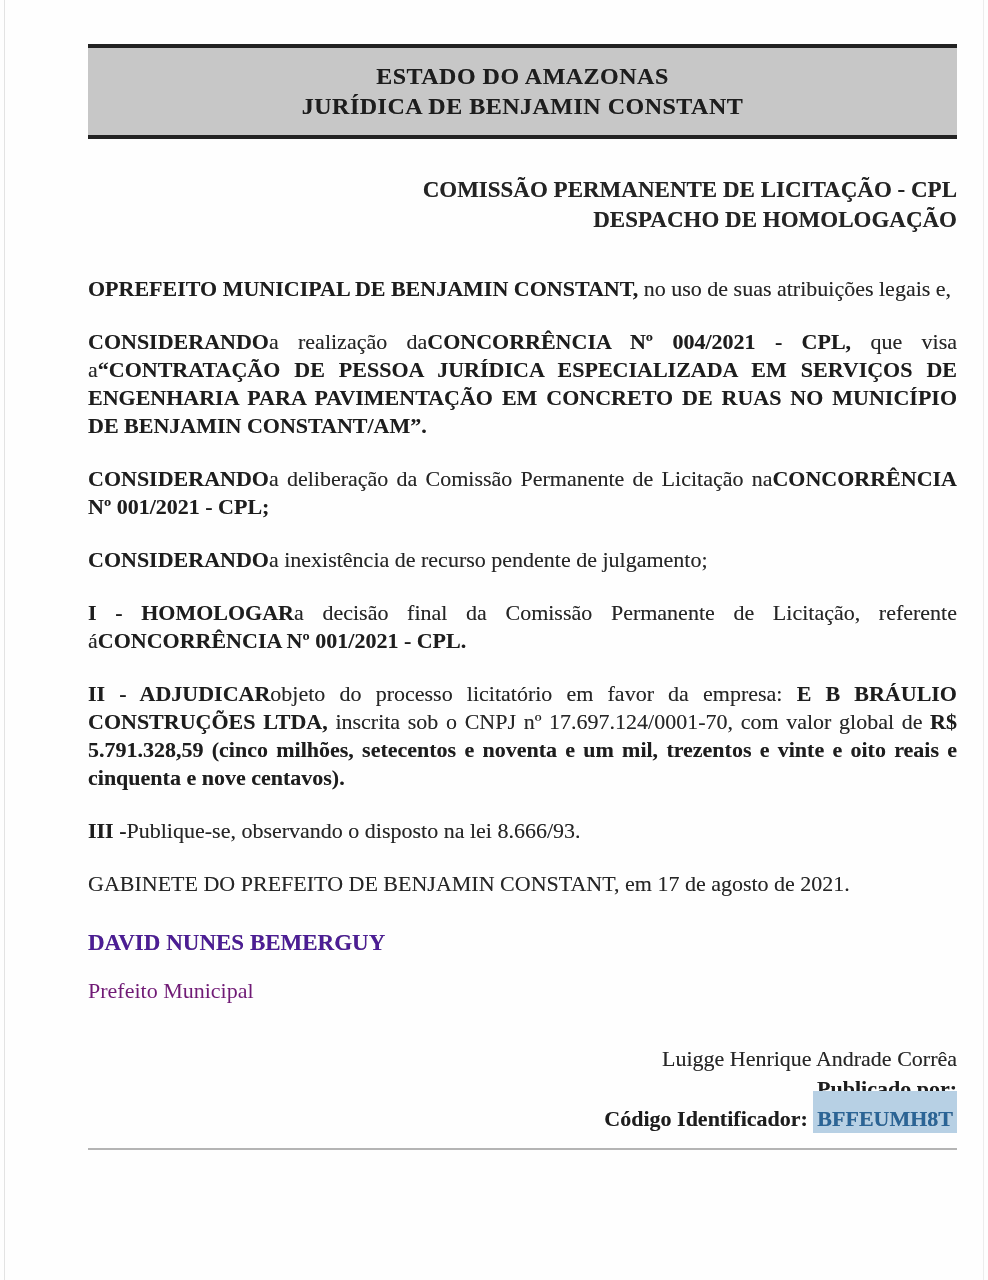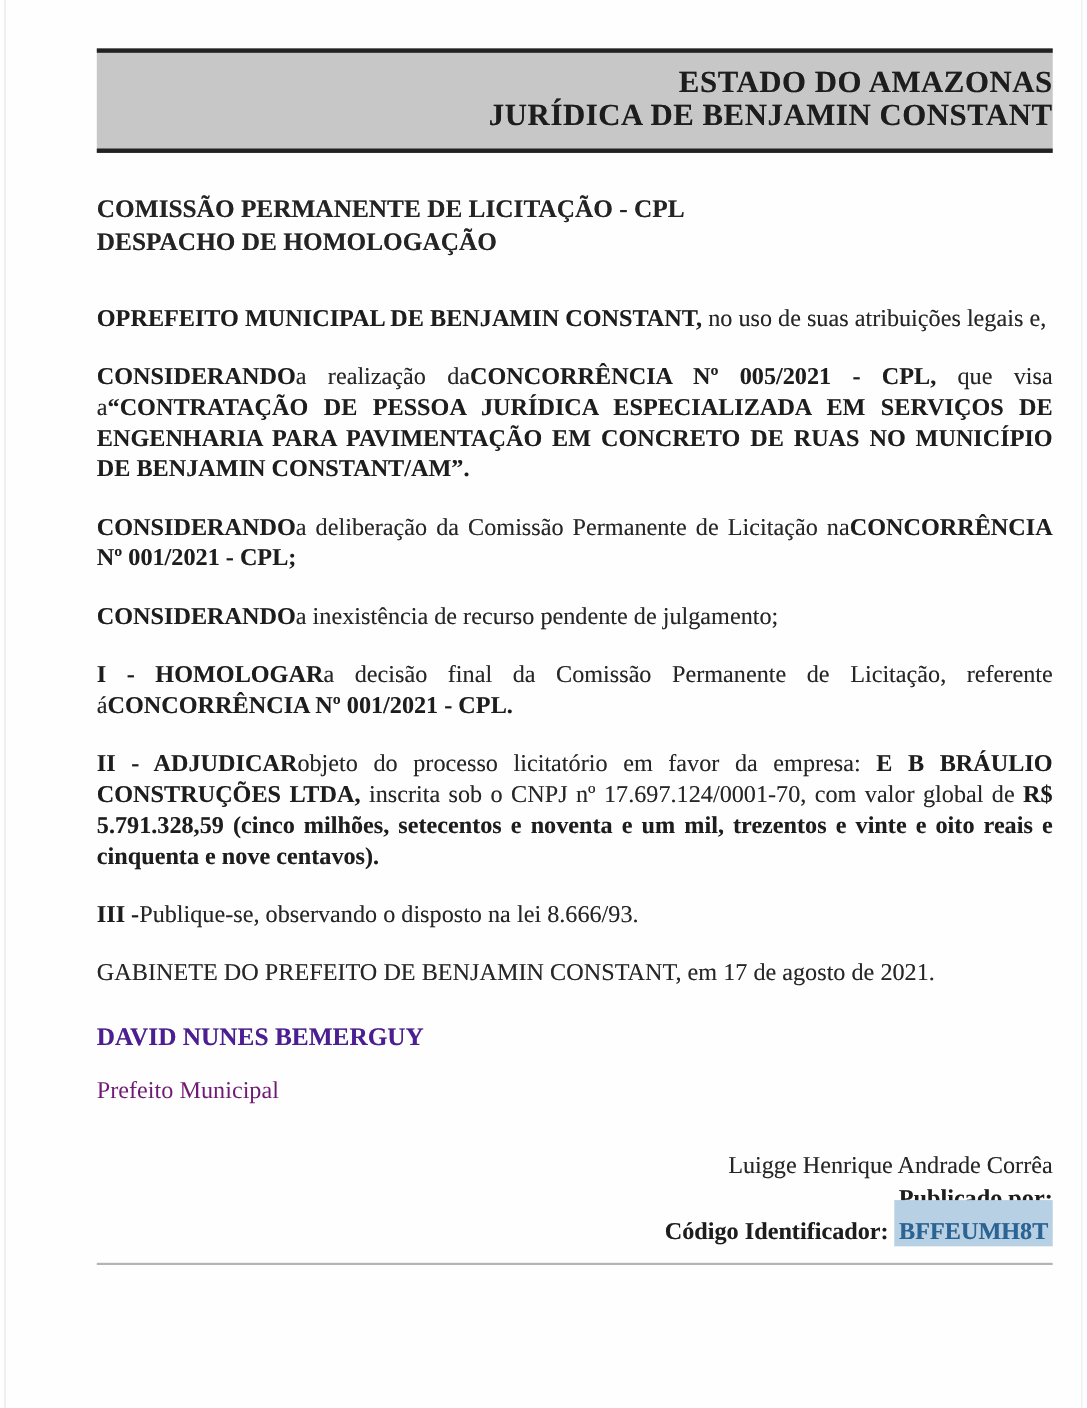"ESTADO DO AMAZONAS" .band div { font-size: 28px -> 24px; text-align: right -> none }
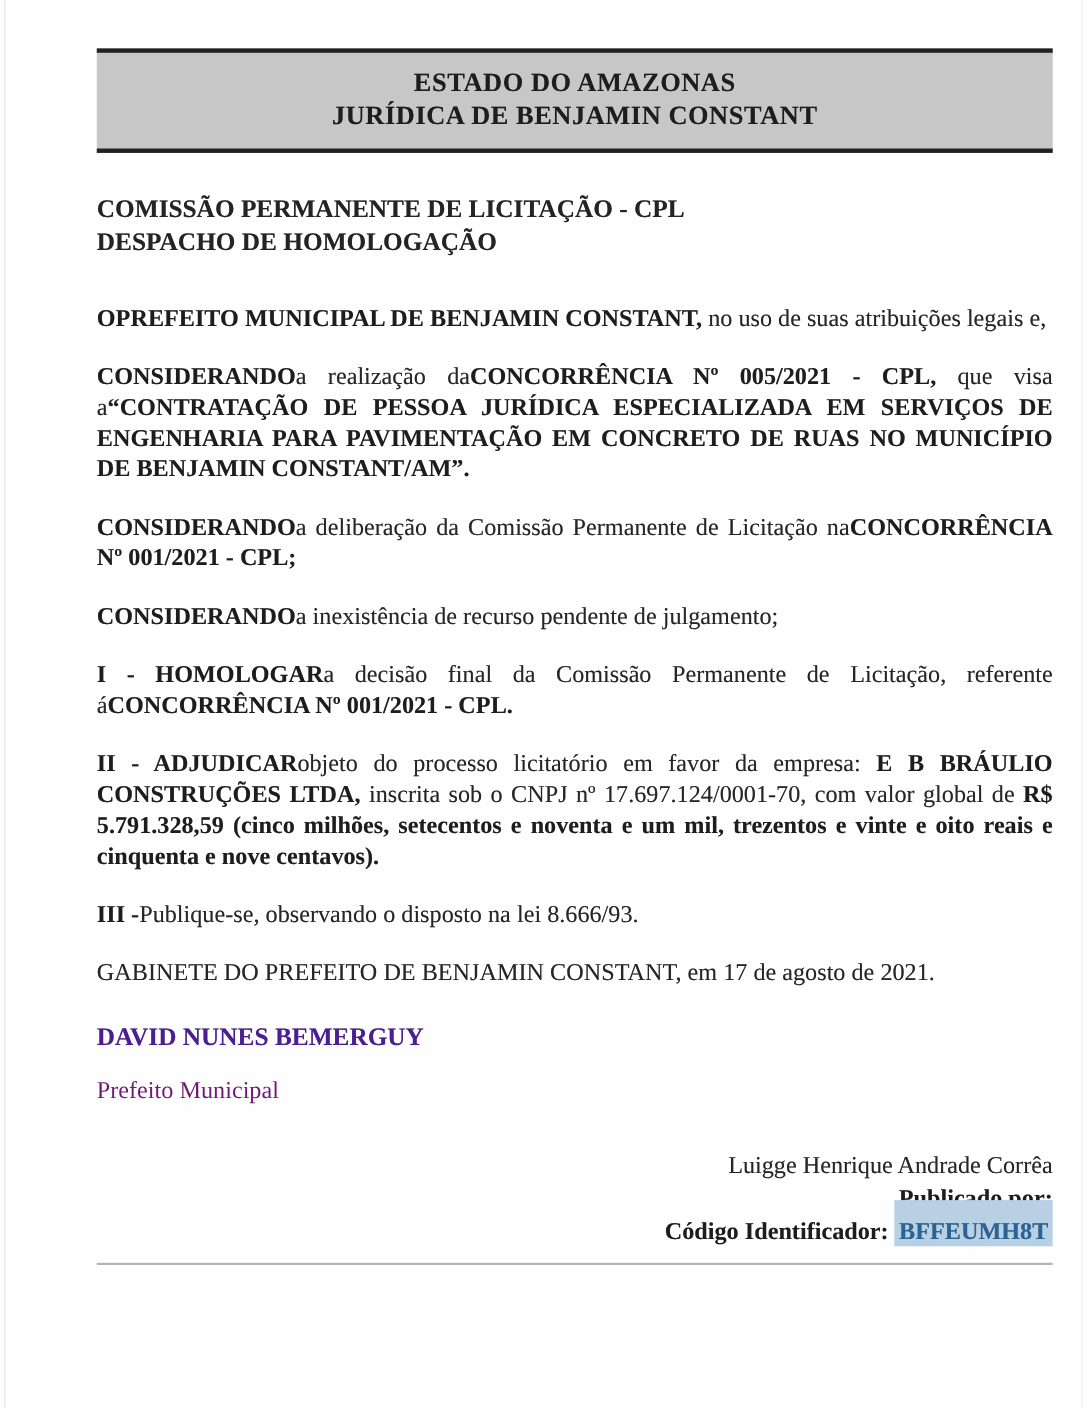"COMISSÃO PERMANENTE DE LICITAÇÃO -" .doc-title { text-align: left -> right }
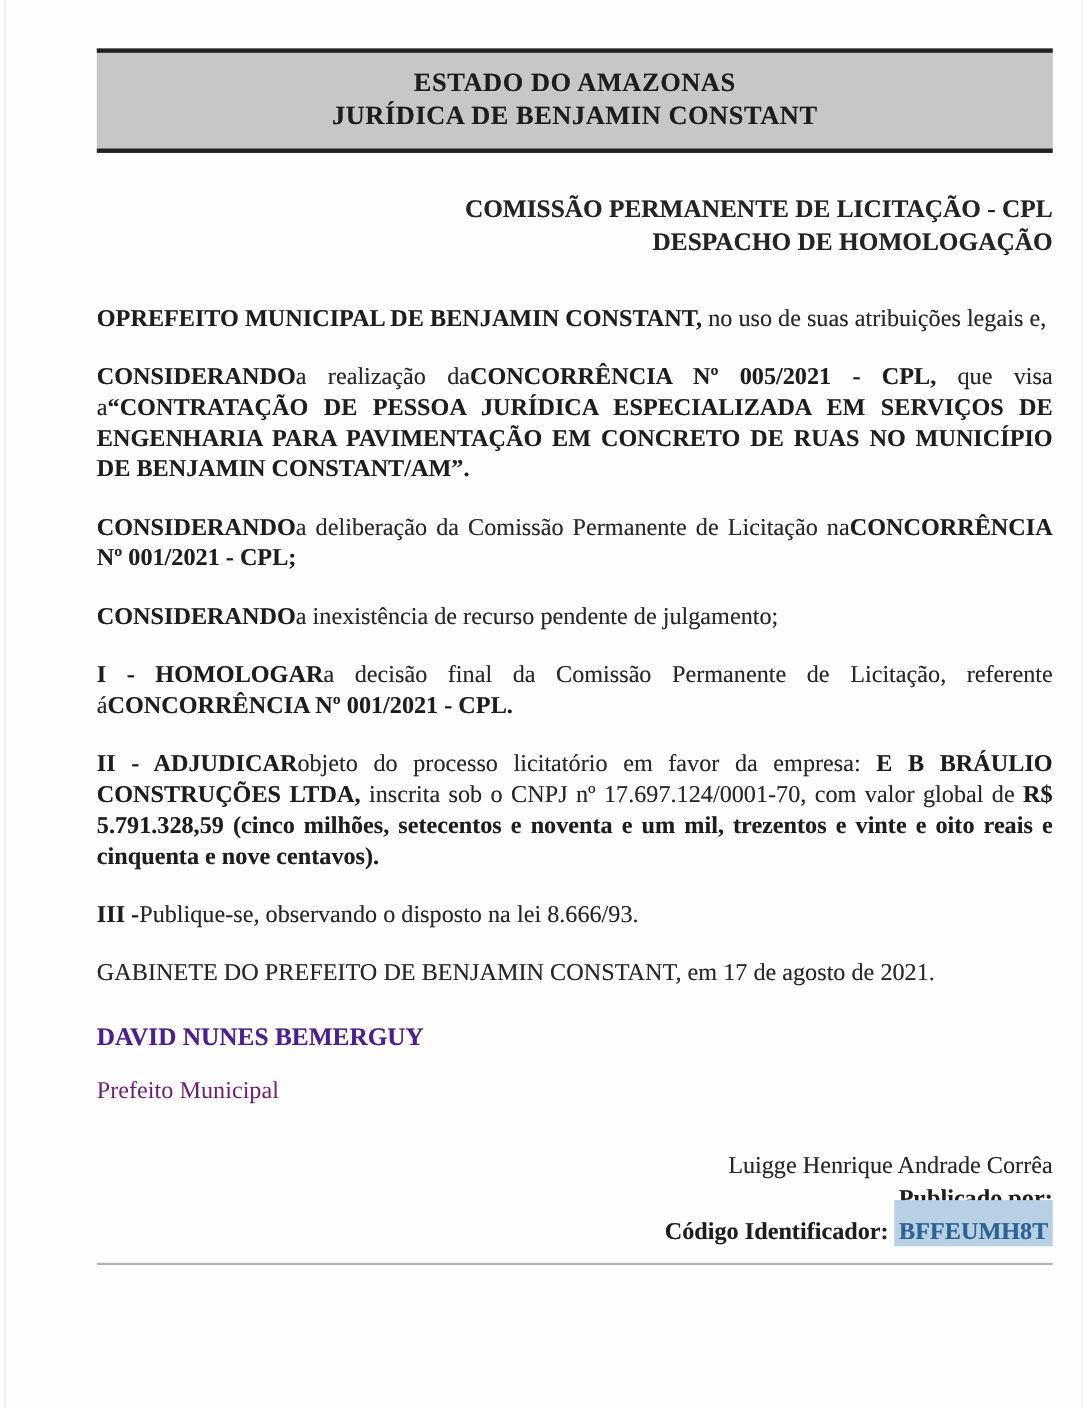"CONCORRÊNCIA Nº 005/2021 - CPL," b { text: 005/2021 -> 004/2021 }
